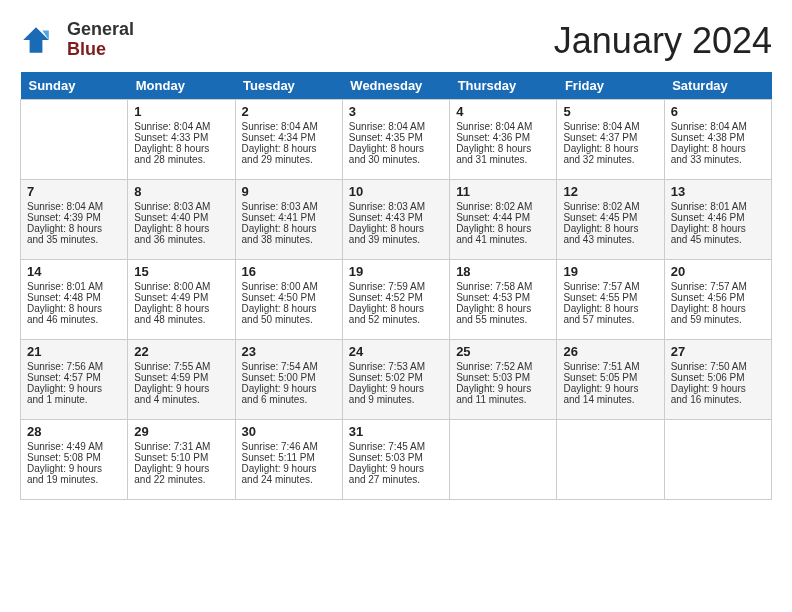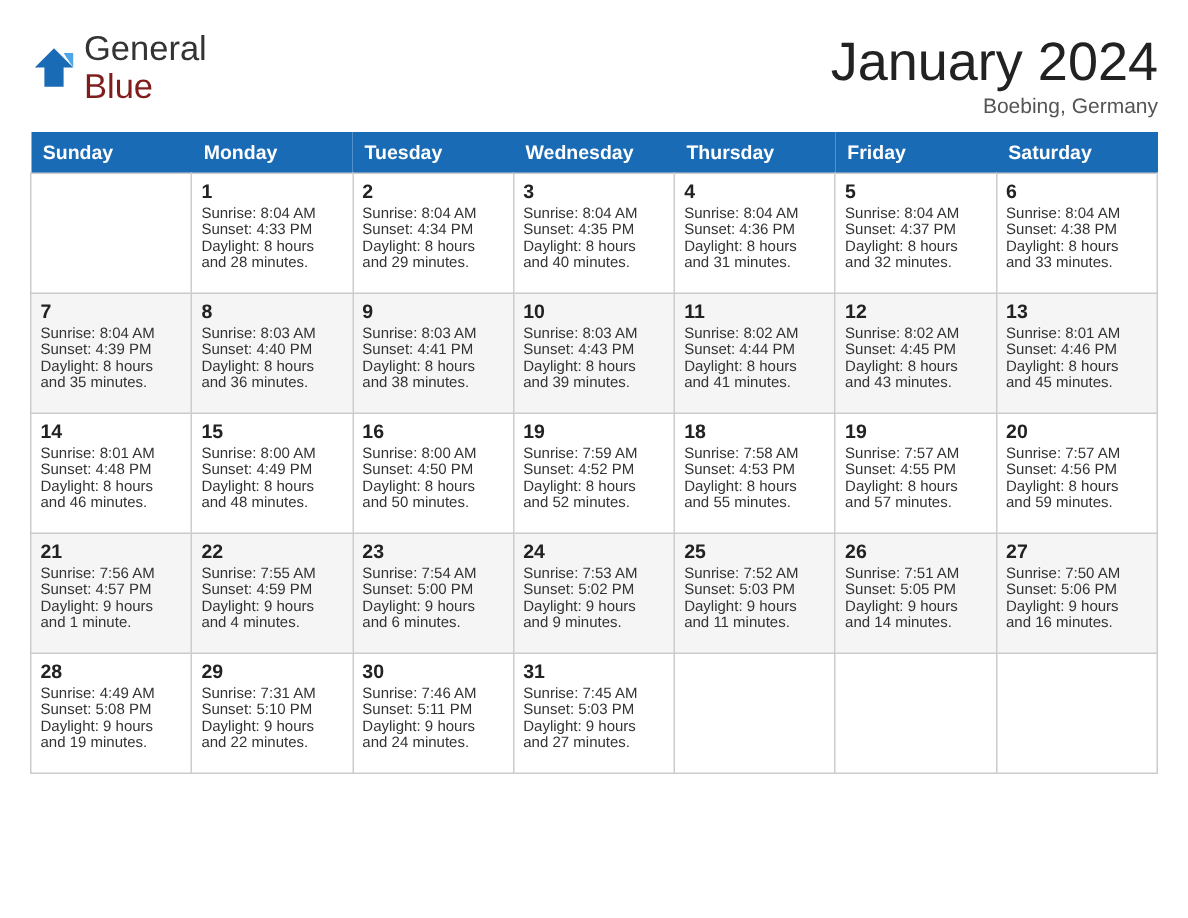"General" .logo-text { font-size: 23px -> 18px; font-weight: normal -> bold; margin-left: none -> 11px }
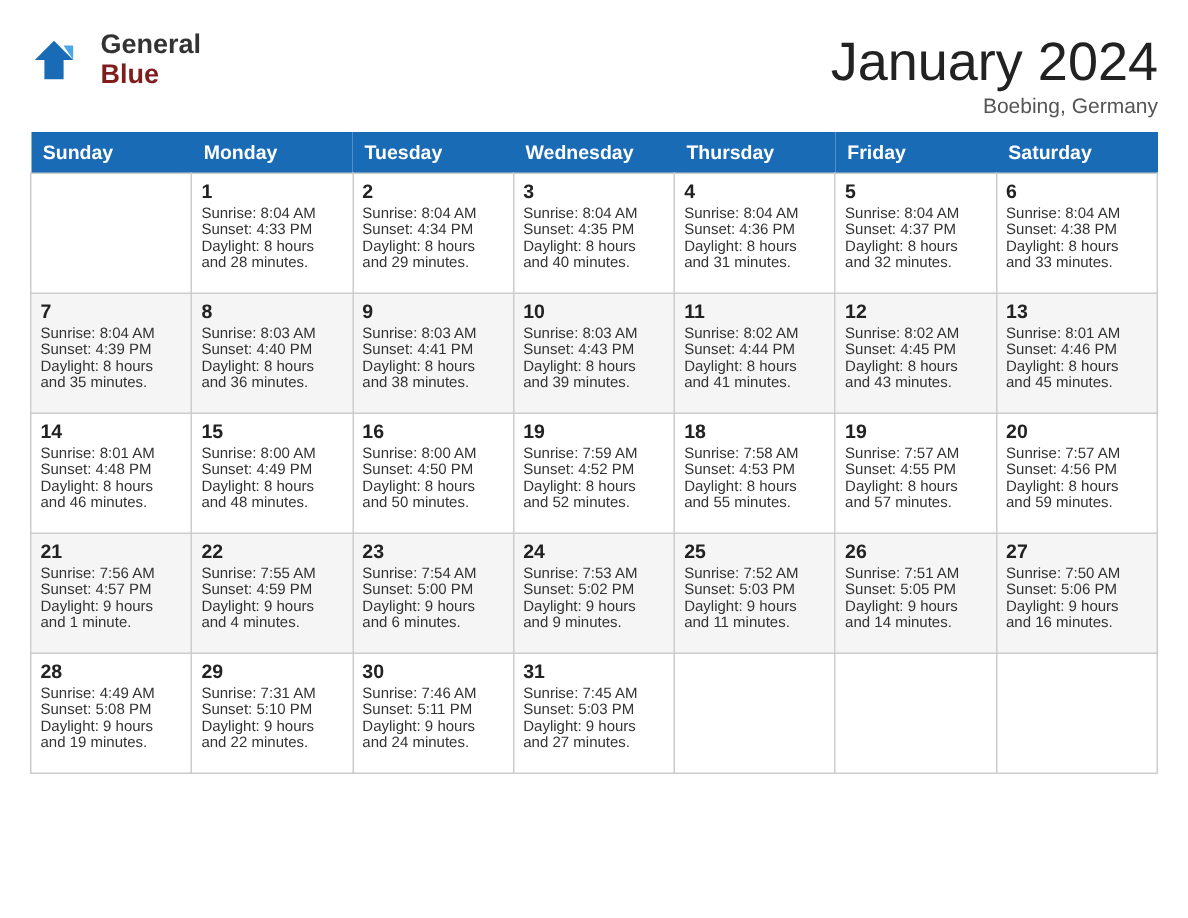"January 2024" .title-block { text-align: right -> left }
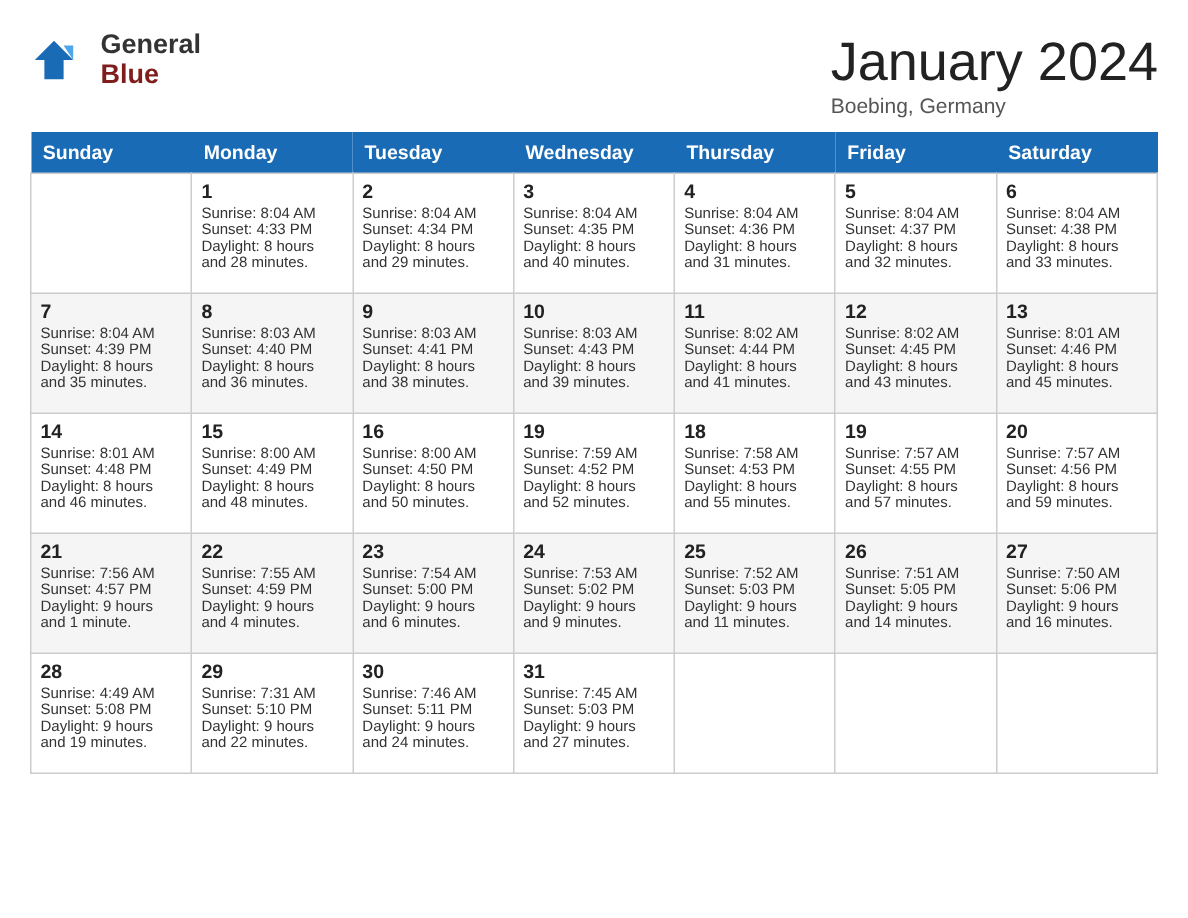"Boebing, Germany" div.location { html: <div>Boebing, Germany</div> -> none }
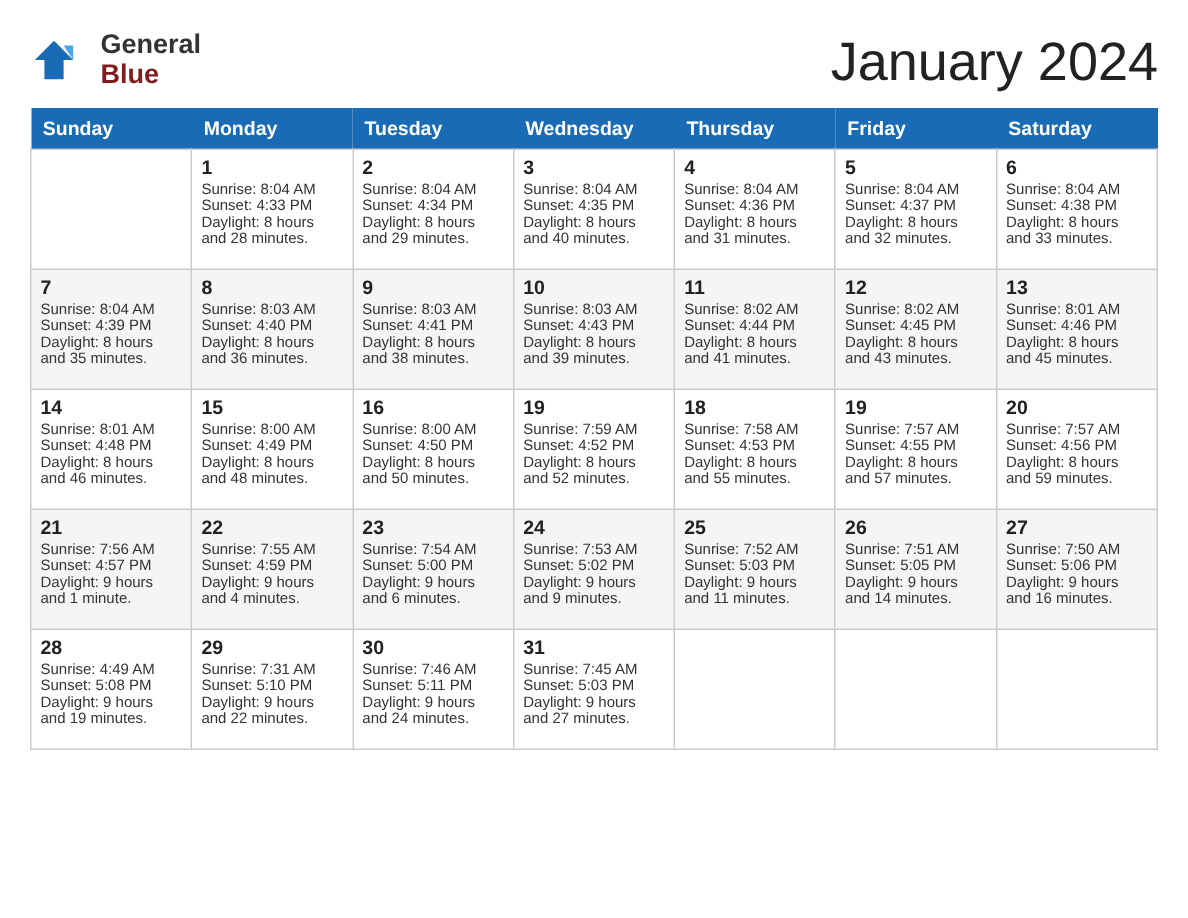"Daylight: 8 hours and 40" div { text: 40 -> 30 }
